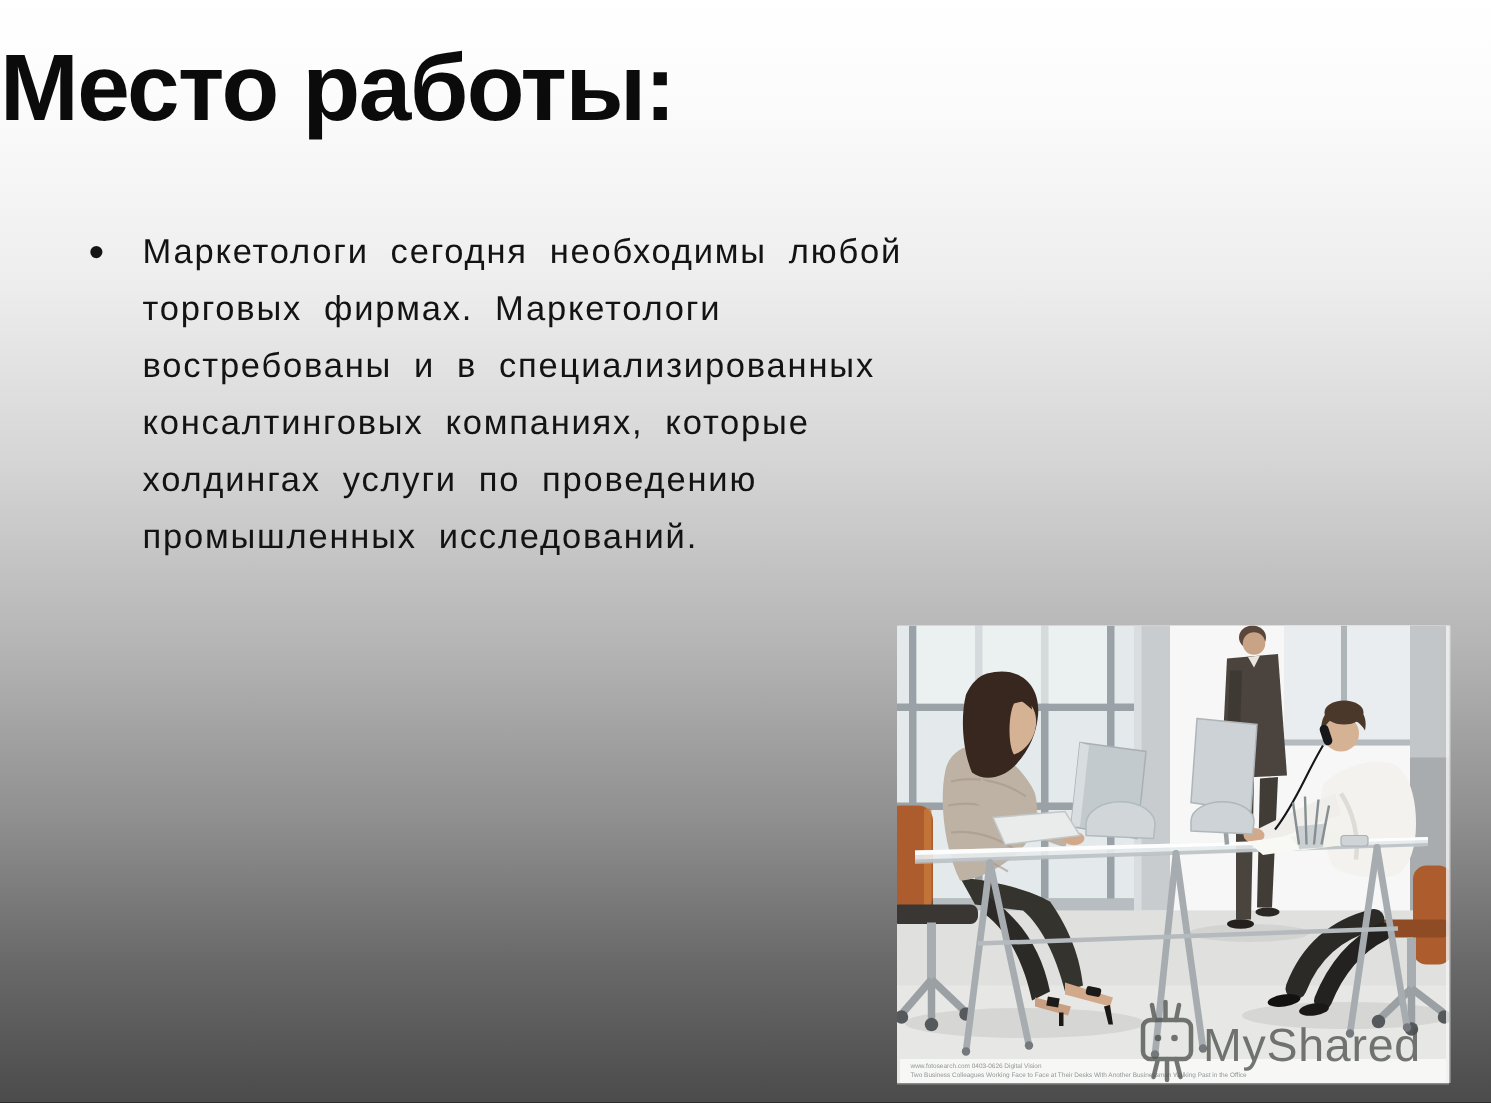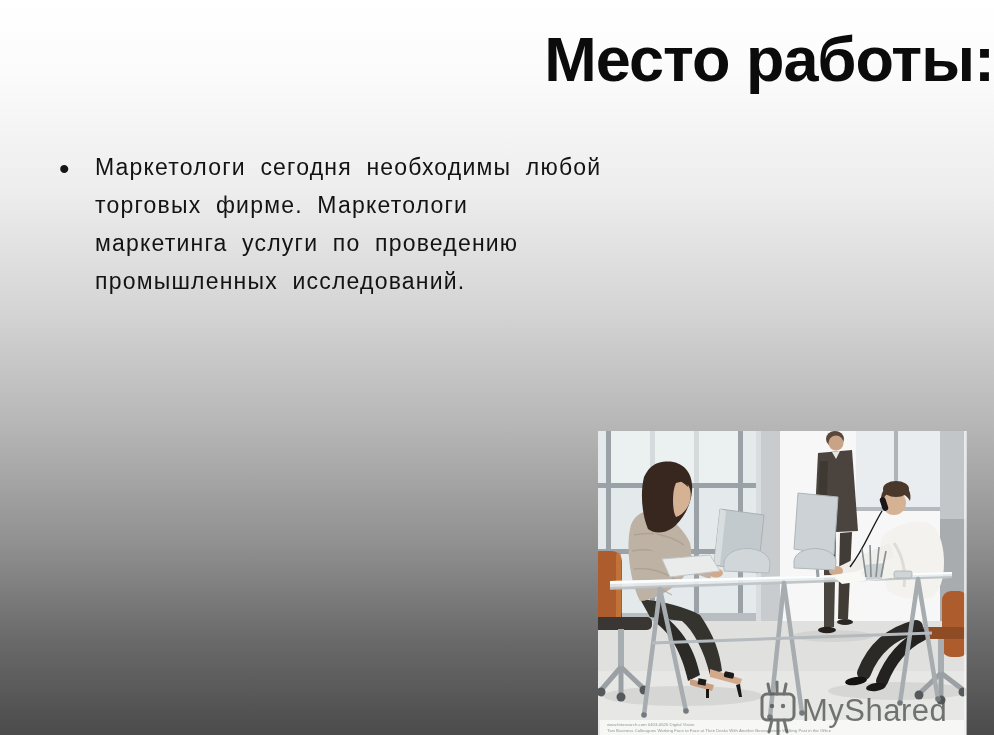"Место работы:" .title { text-align: right -> left }
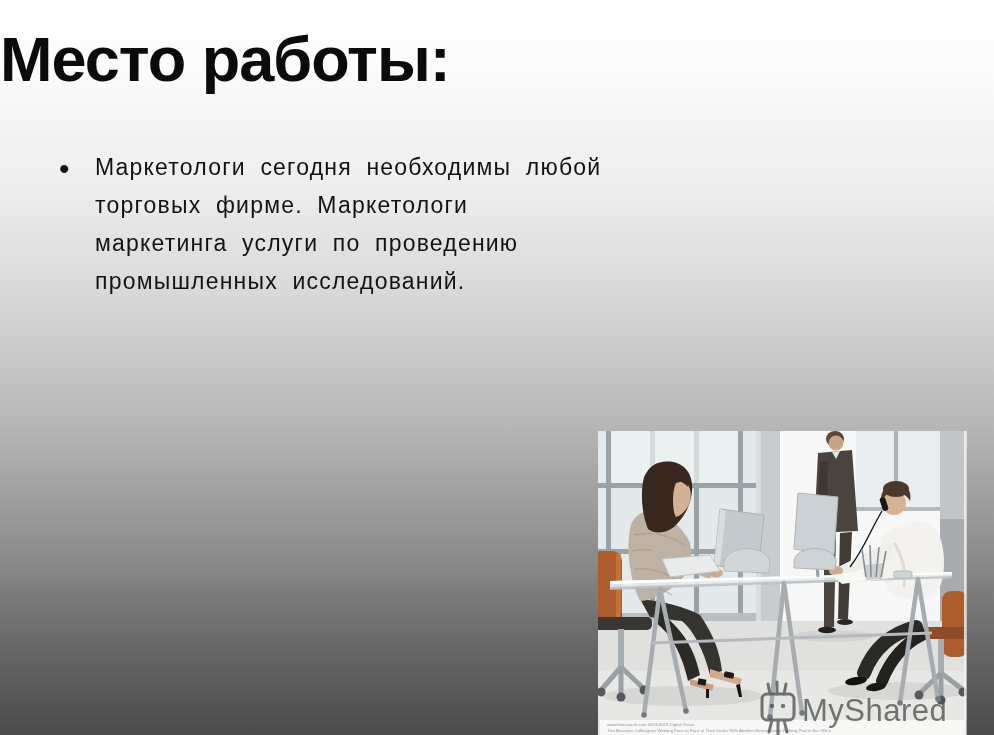"торговых фирме. Маркетологи" div.line { text: фирме -> фирмах }
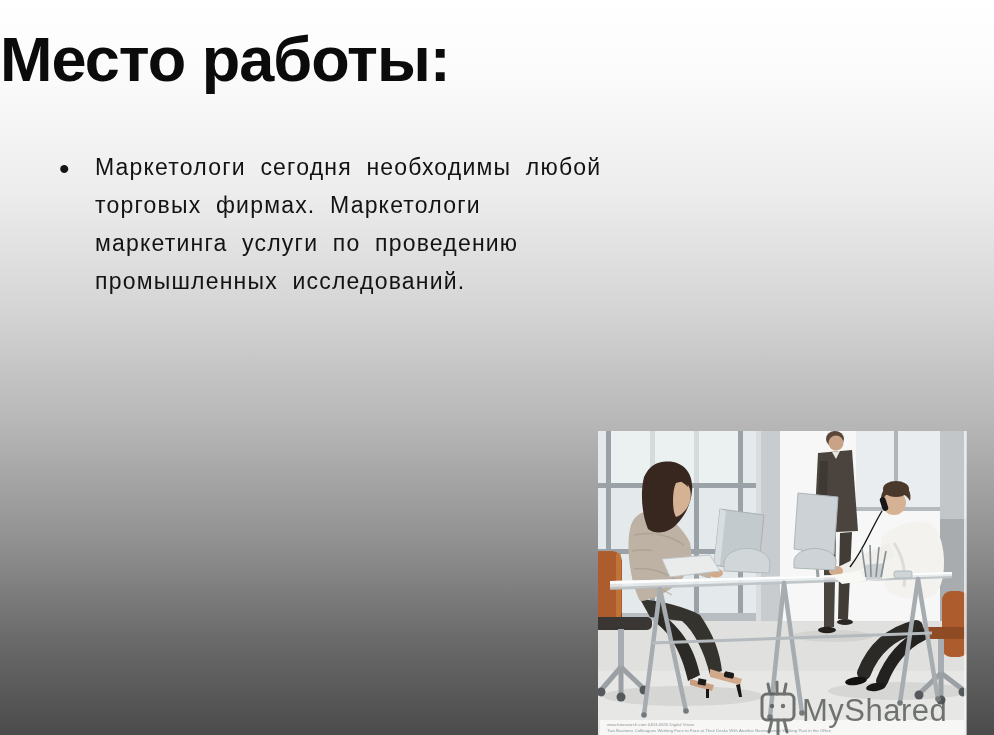"востребованы и в специализированных" div.line { html: none -> <div>востребованы и в специализированных</div> }
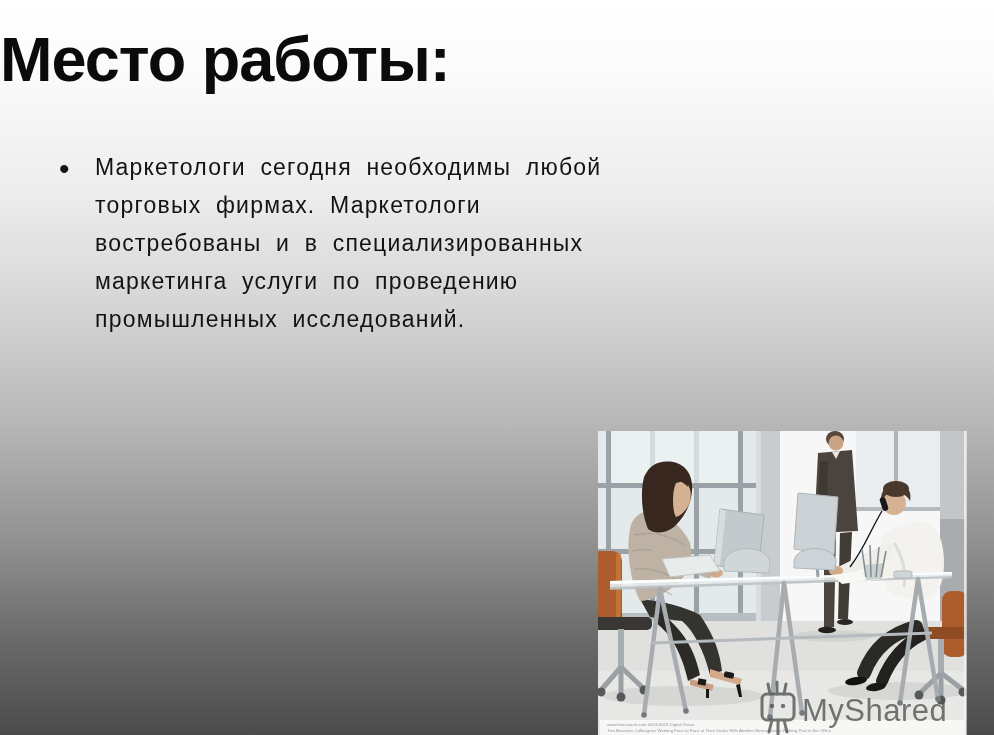"консалтинговых компаниях, которые" div.line { html: none -> <div>консалтинговых компаниях, которые</div> }
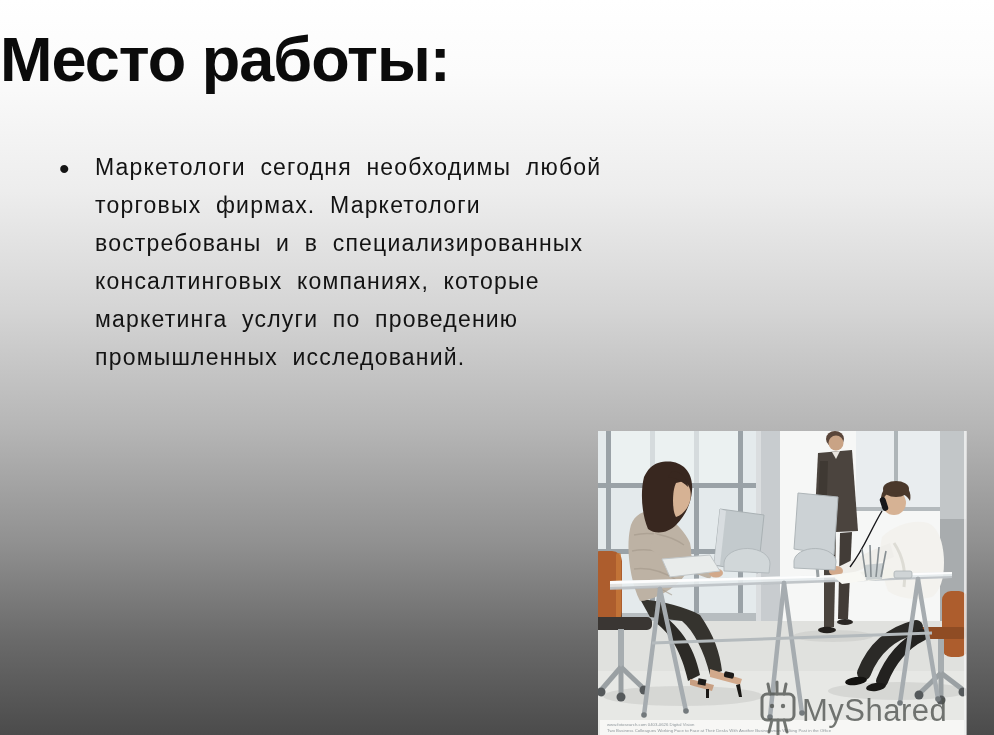"маркетинга услуги по проведению" div.line { text: маркетинга -> холдингах }
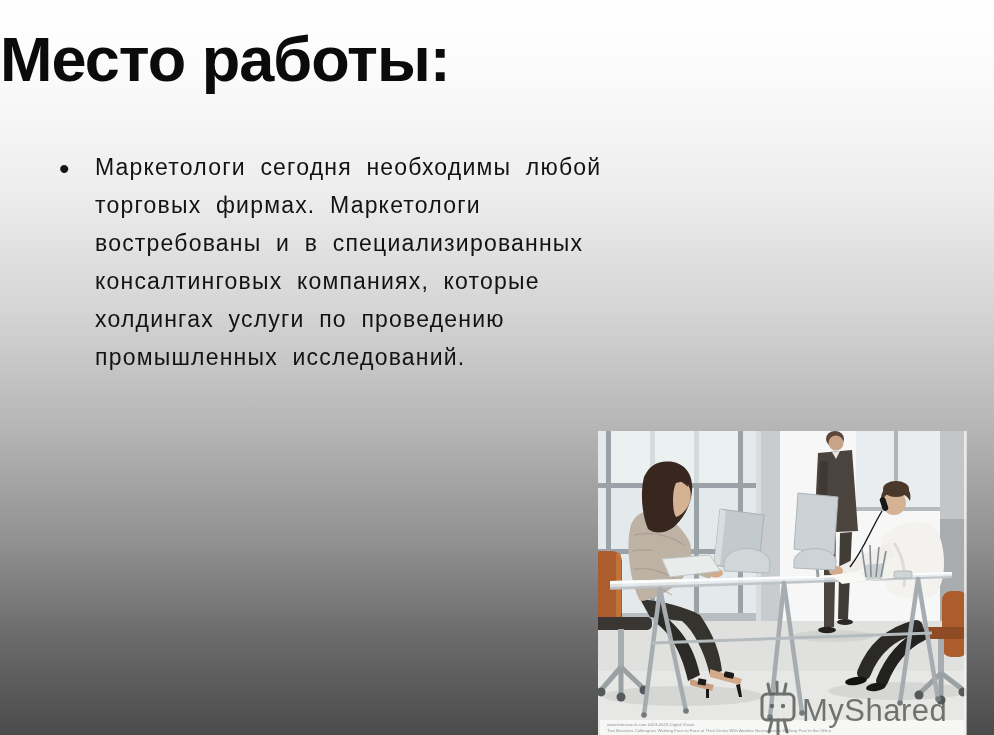"MyShared" .photo { top: 431px -> 417px }
